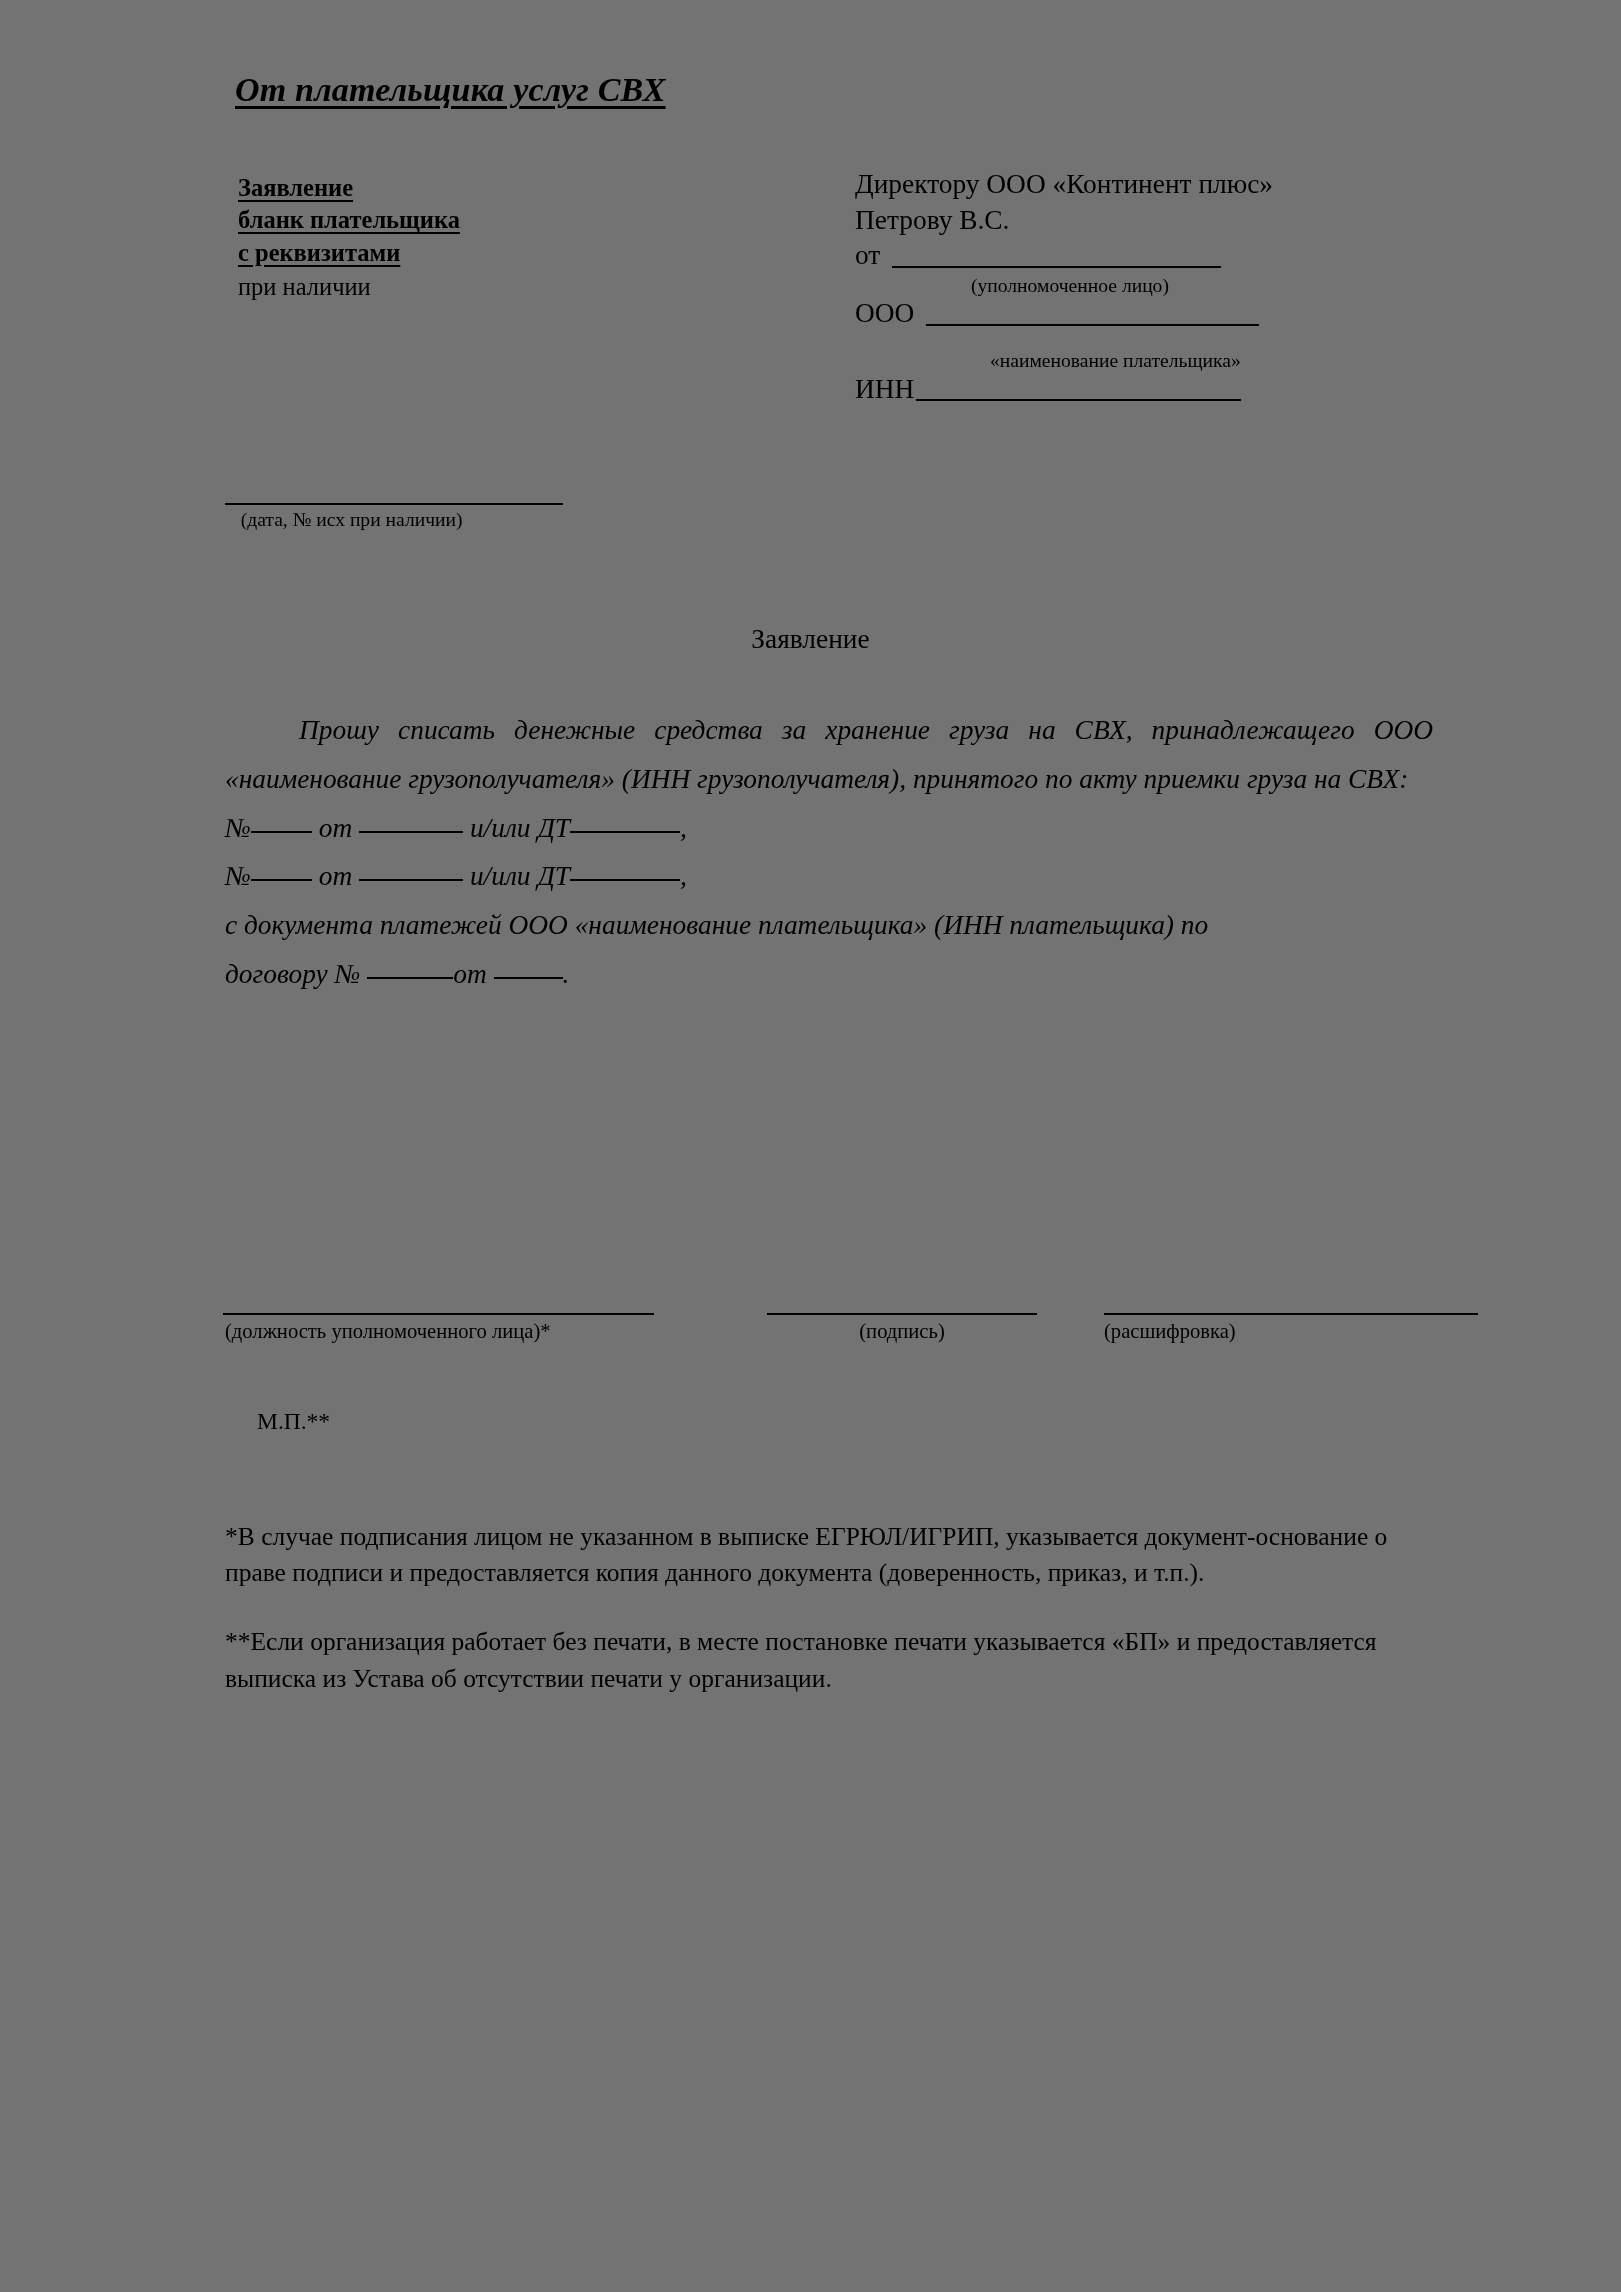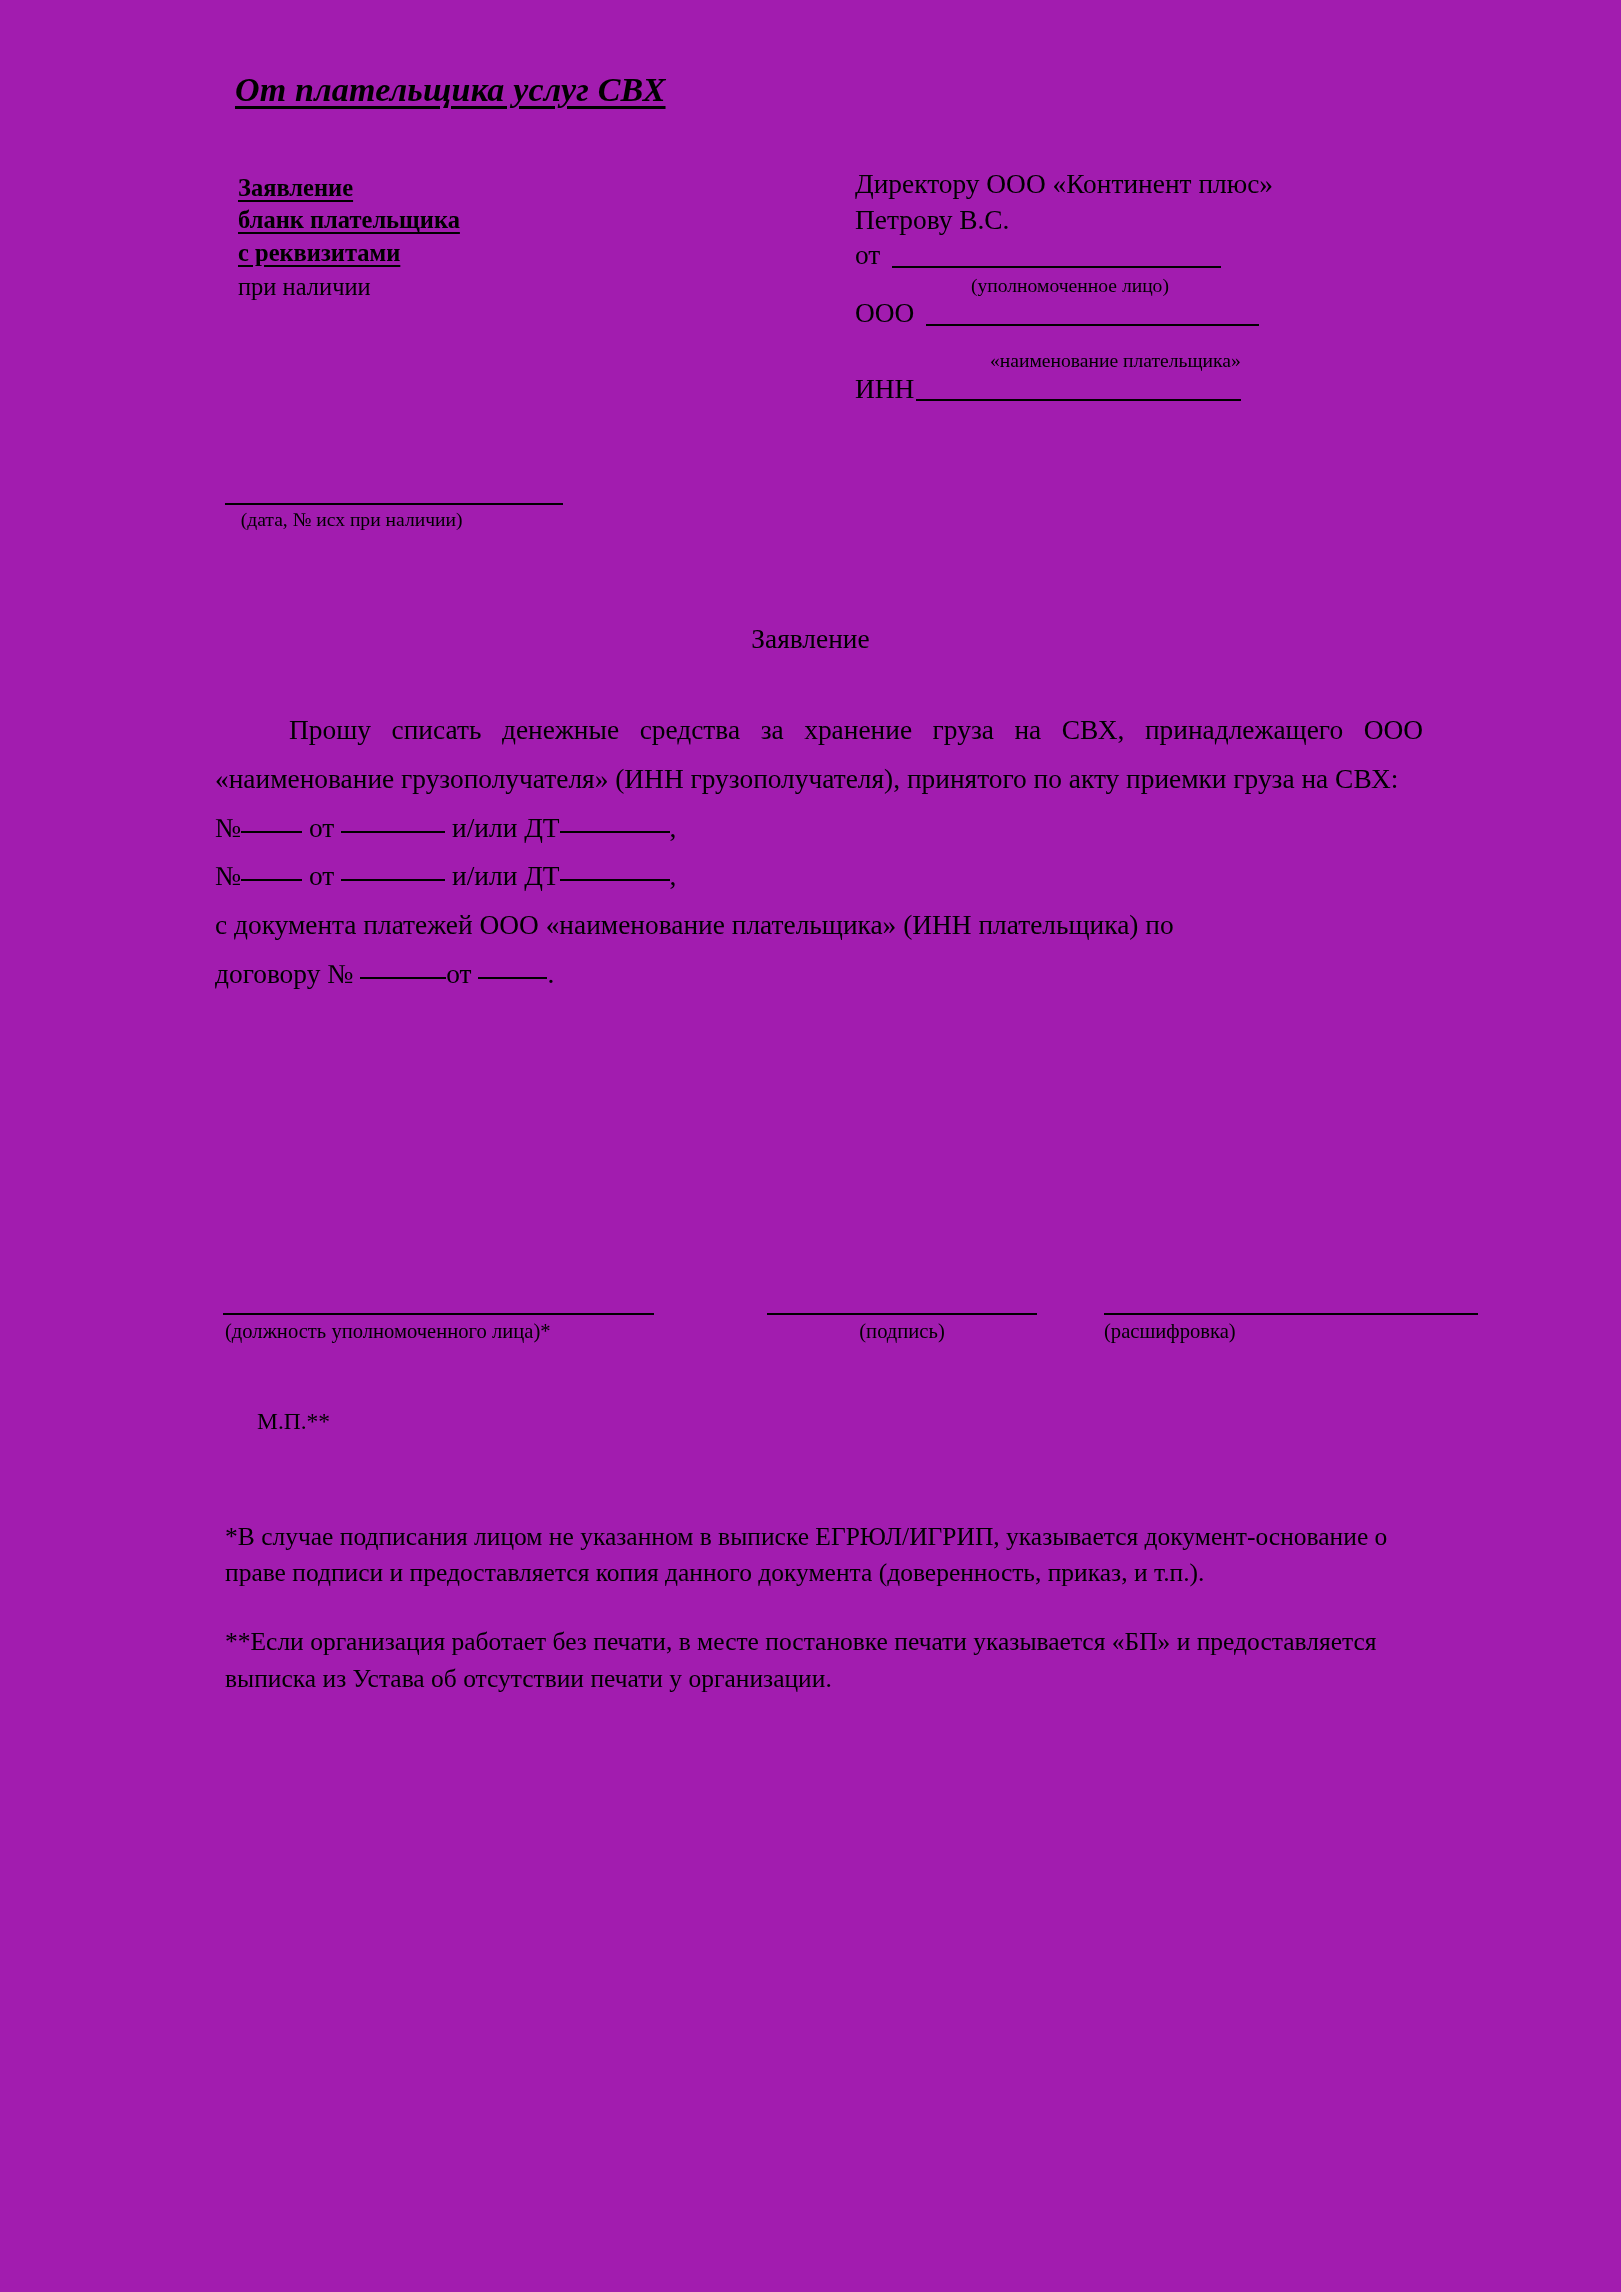"От плательщика услуг СВХ" .page { background: #a21caf -> #737373 }
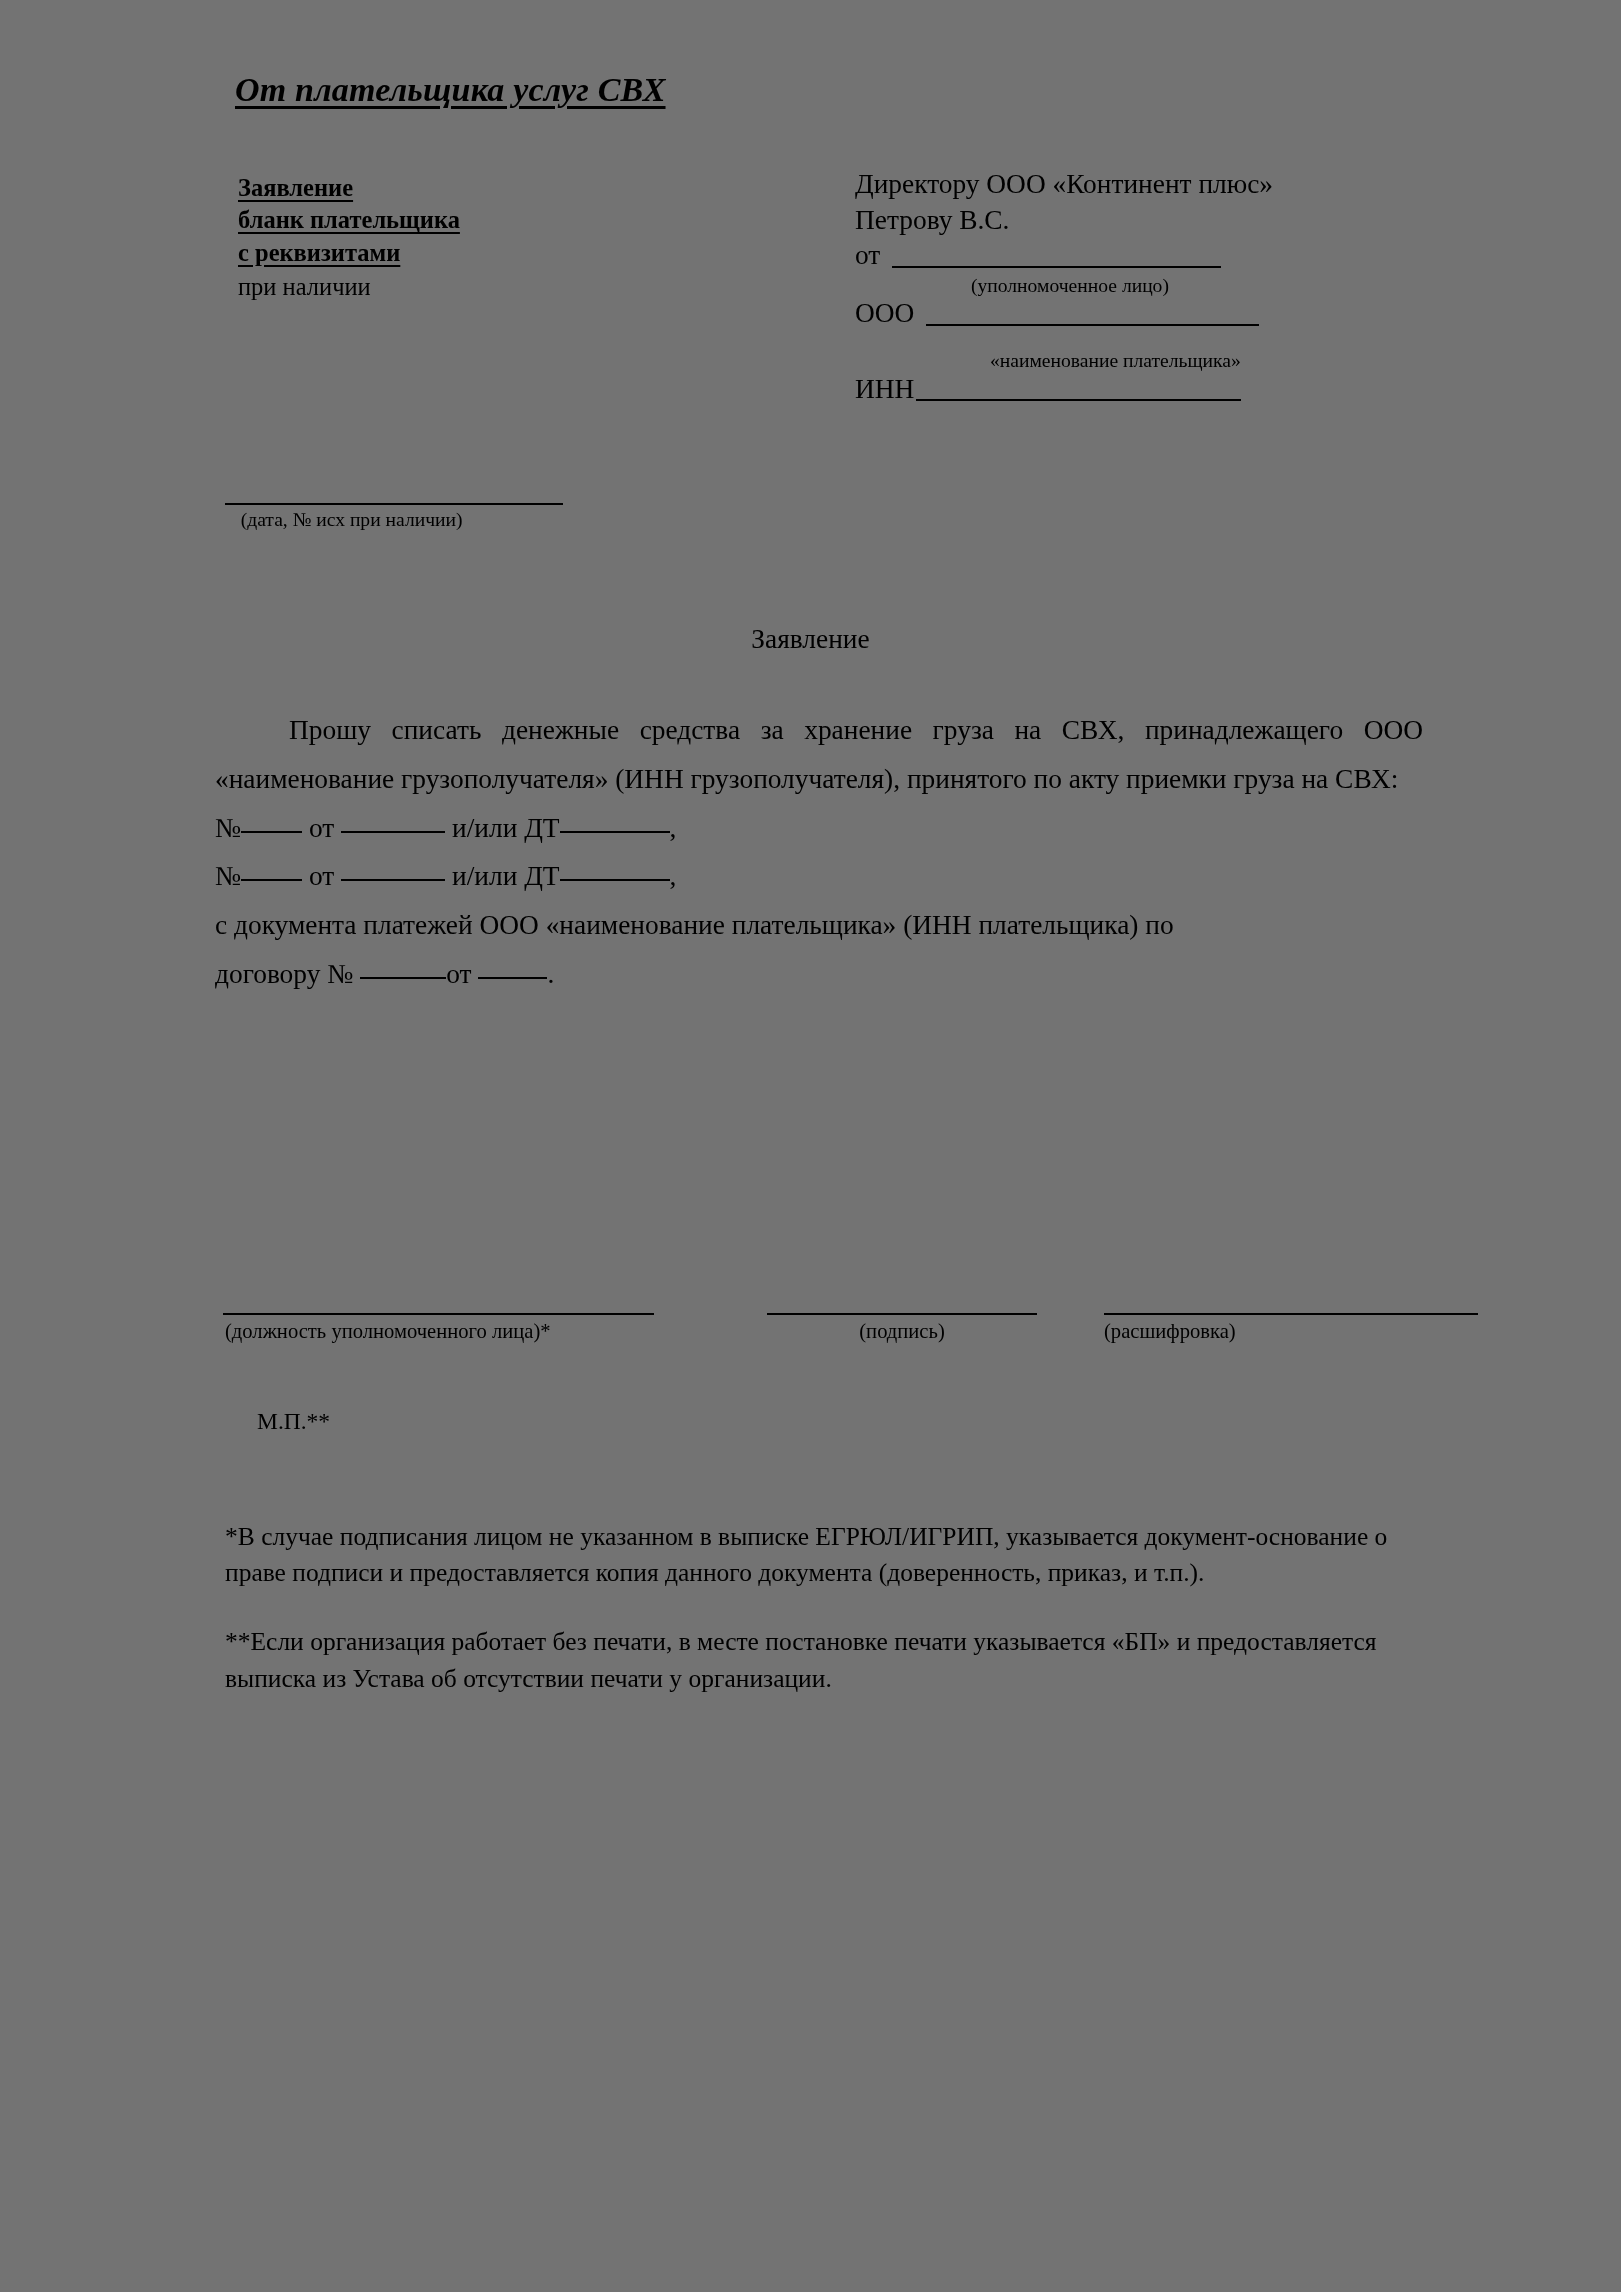"Прошу списать денежные средства за" .body-block { font-style: none -> italic; left: 215px -> 225px }
